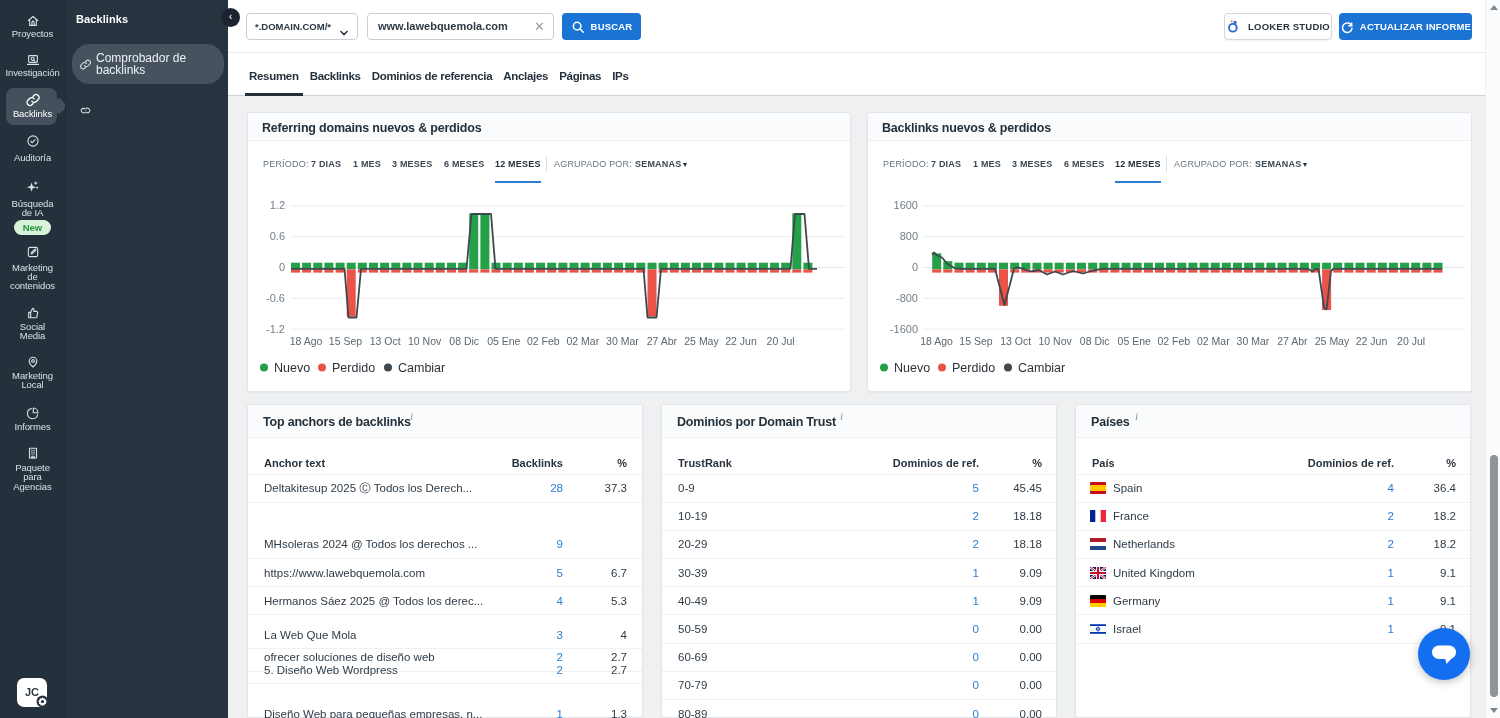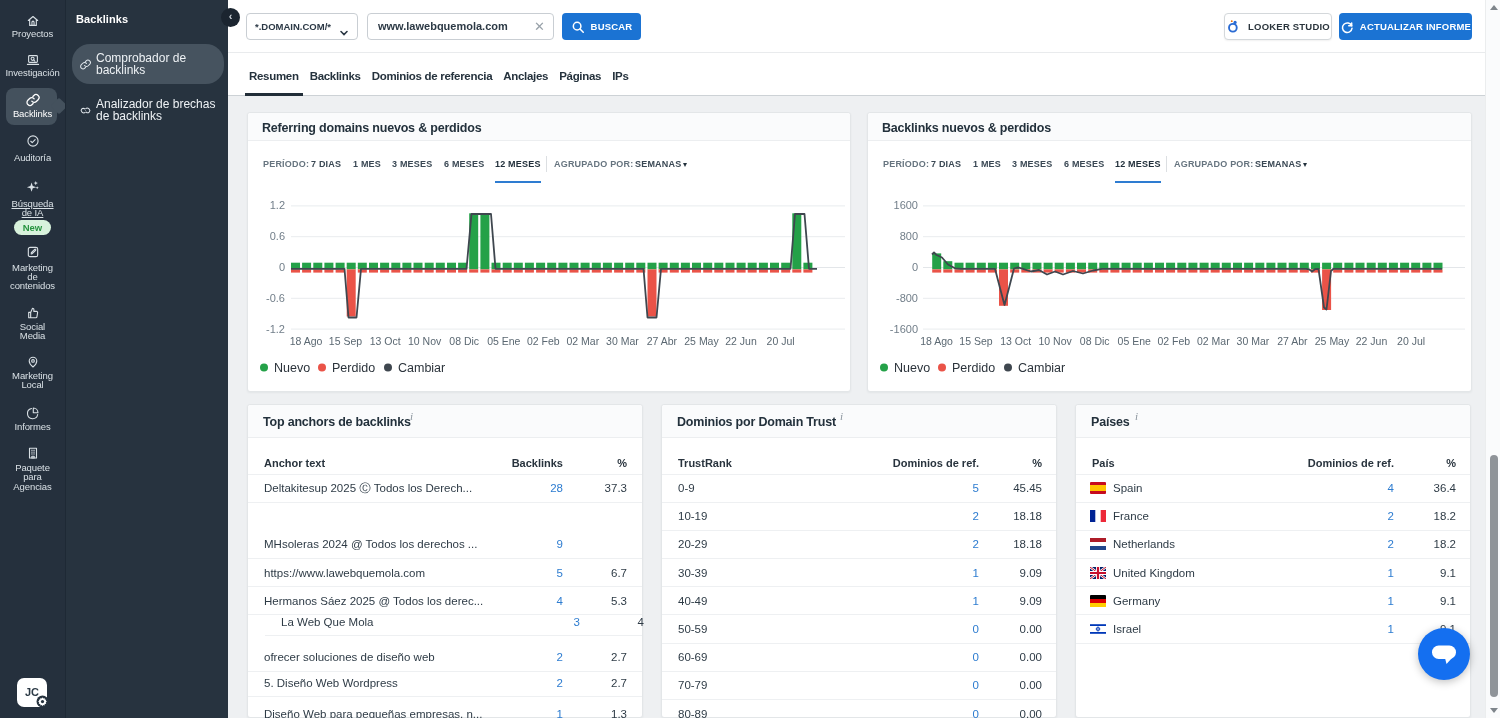"Analizador de brechas" span.ptxt { html: <span>Analizador de brechas<br>de backlinks</span> -> none }
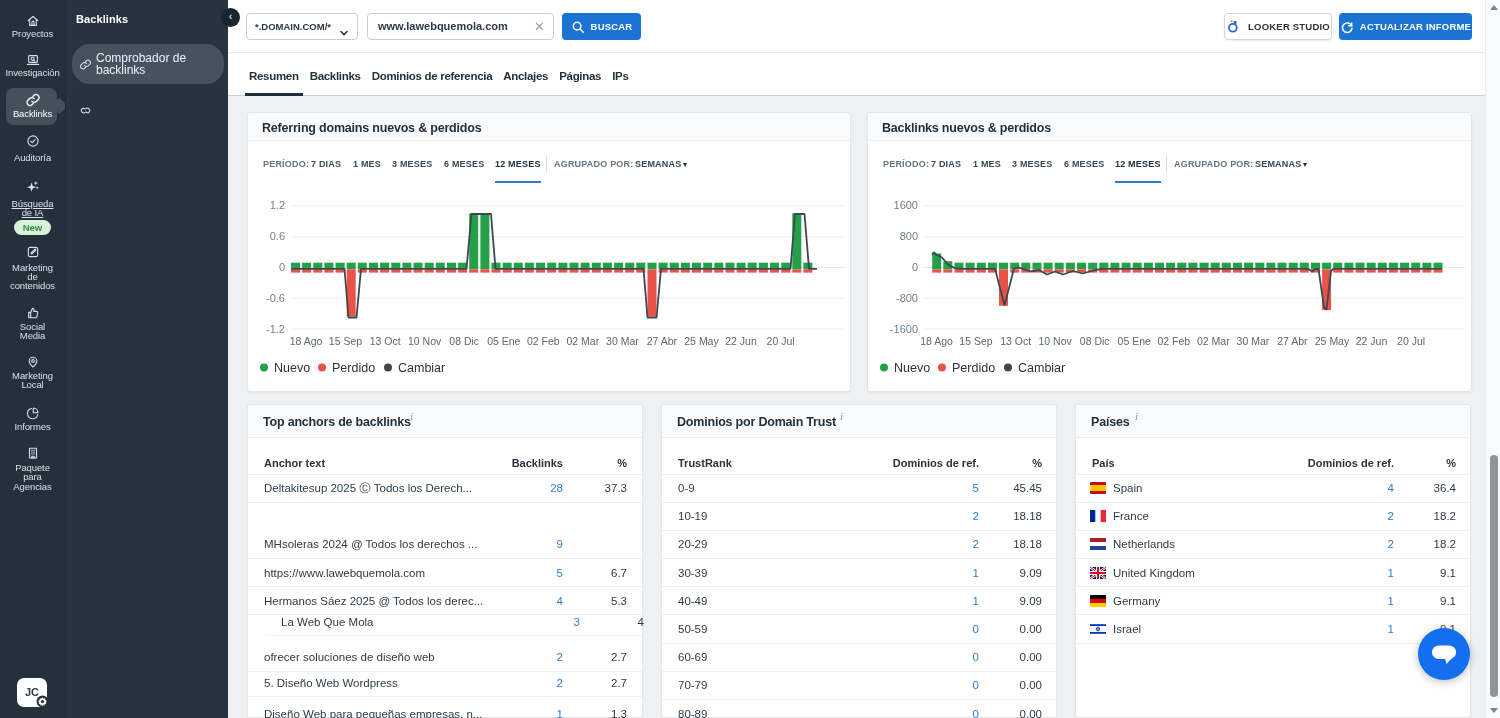"PERÍODO:" .plab { font-weight: 700 -> 400 }
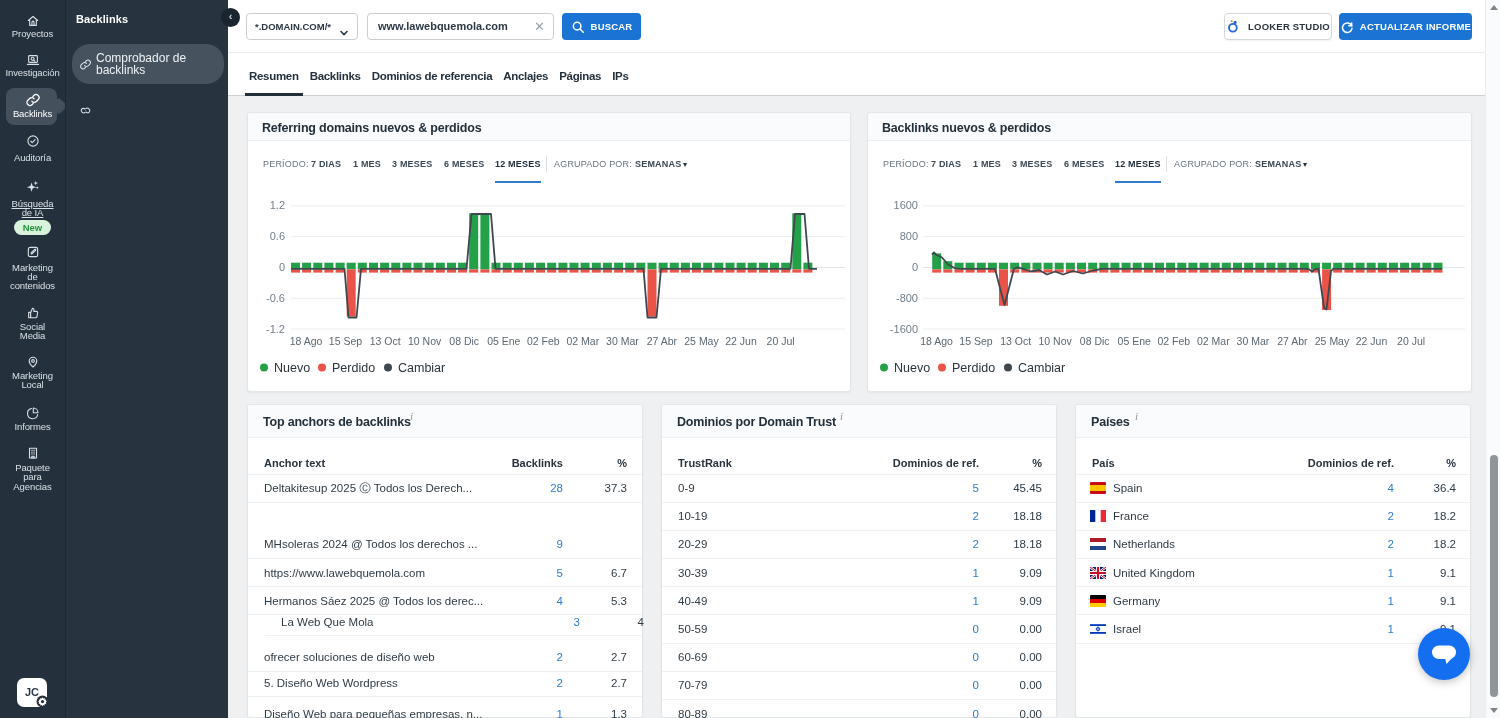"Búsqueda" div.rlab { text-decoration: underline -> none }
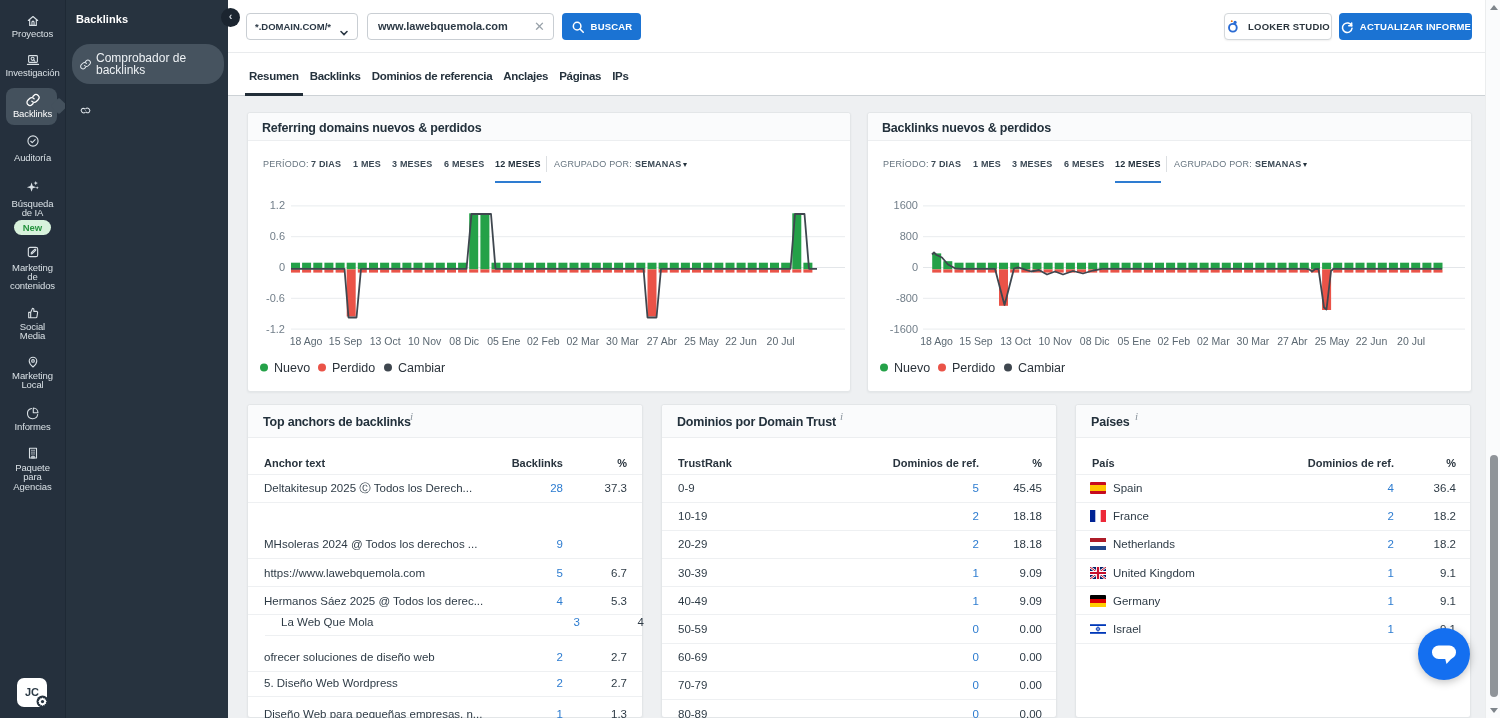"La Web Que Mola" div.trow { margin-left: 17px -> none; top: 203px -> 216px }
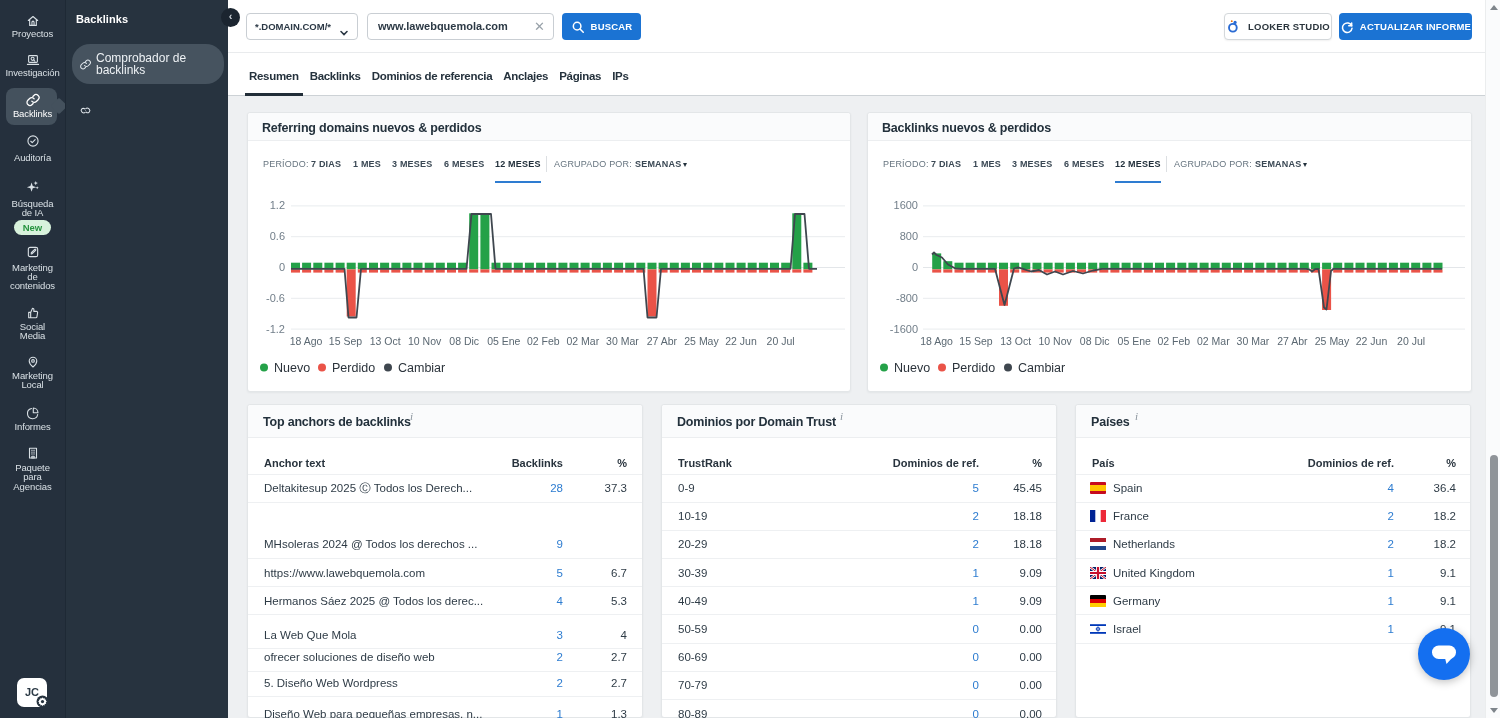"5. Diseño Web Wordpress" div.trow { top: 264px -> 251px }
